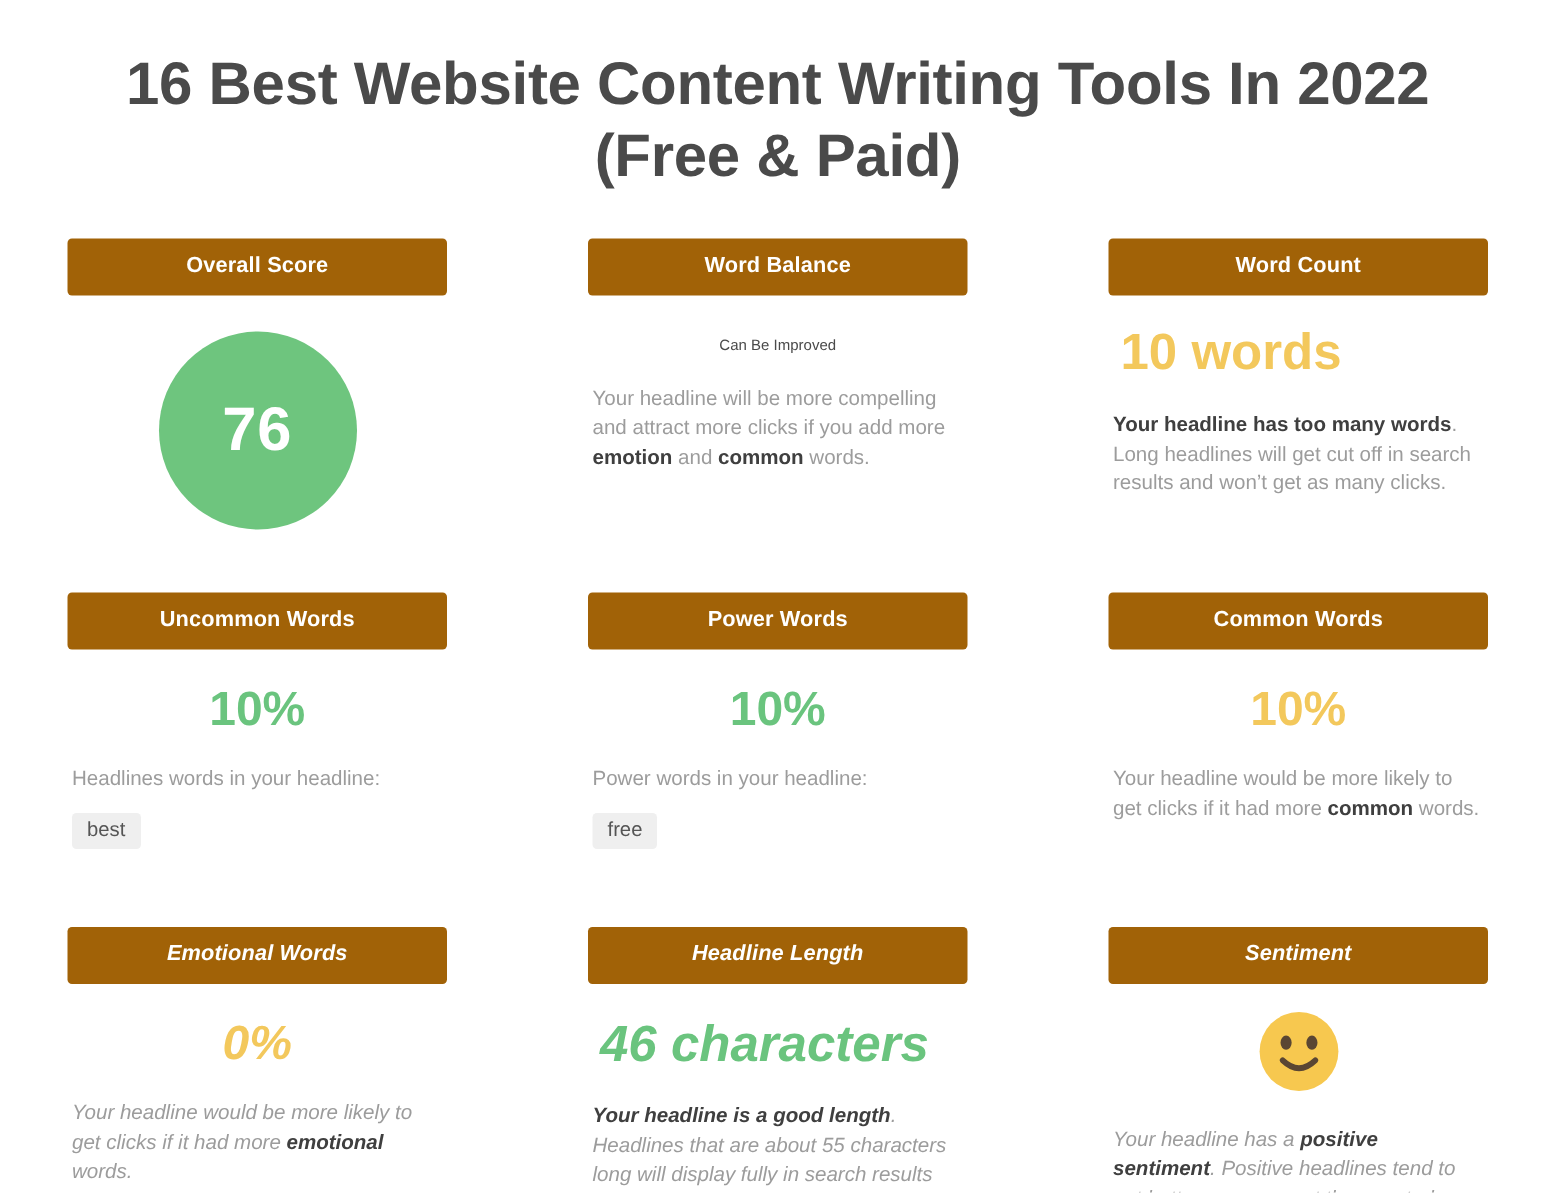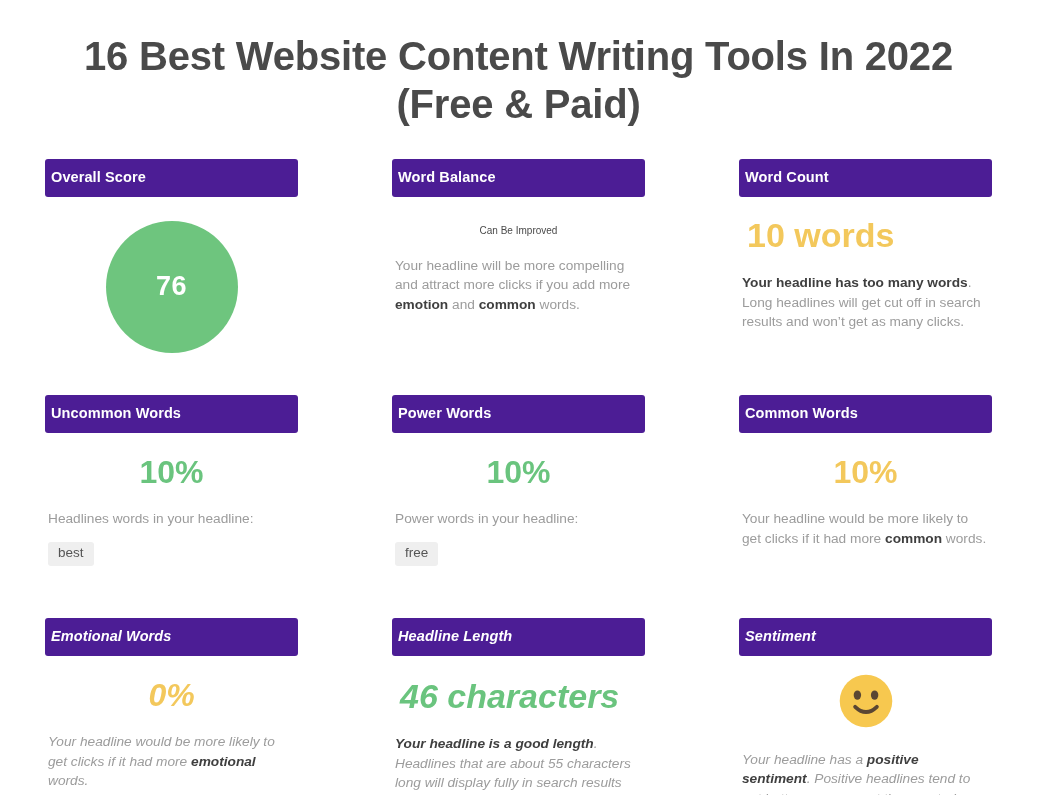"Overall Score" .card-header { background: #4c1d95 -> #a16207; text-align: none -> center }
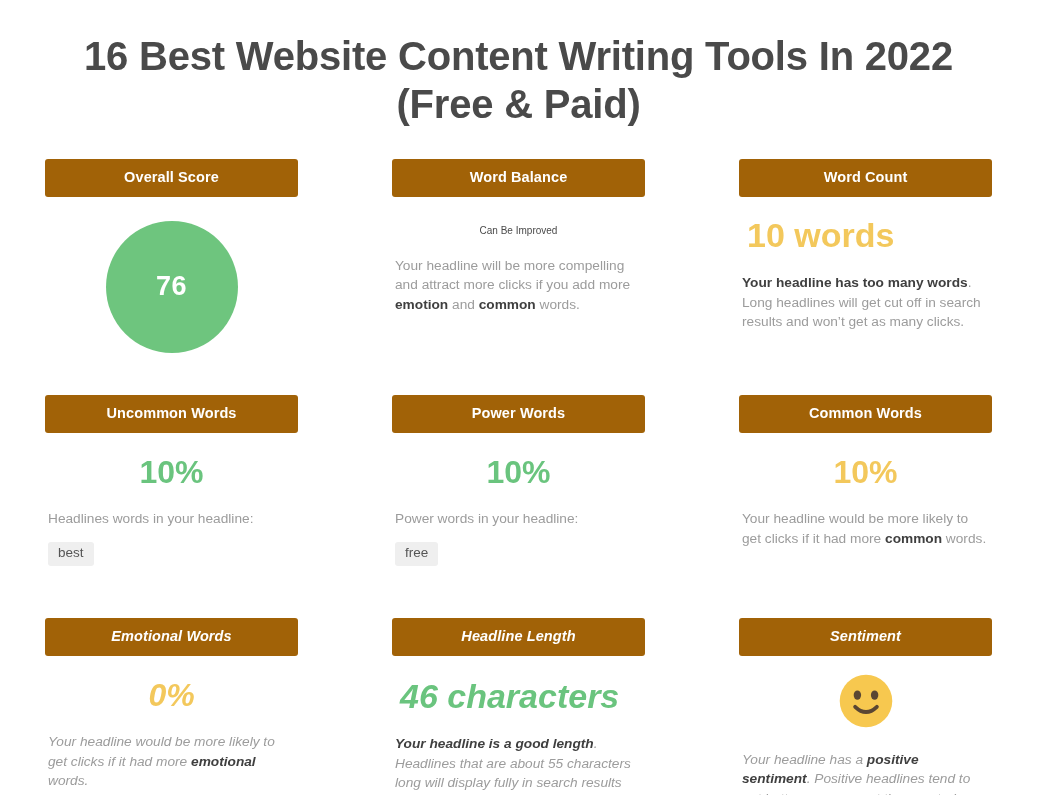"76" .score-circle { font-size: 27px -> 41px }
